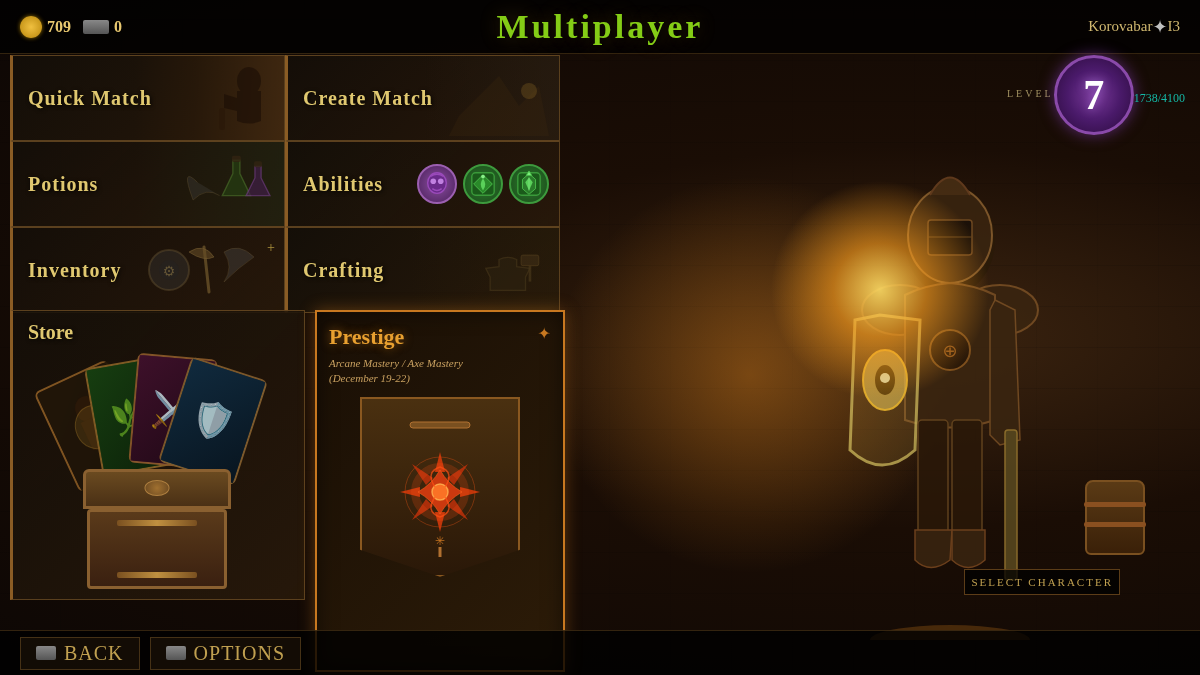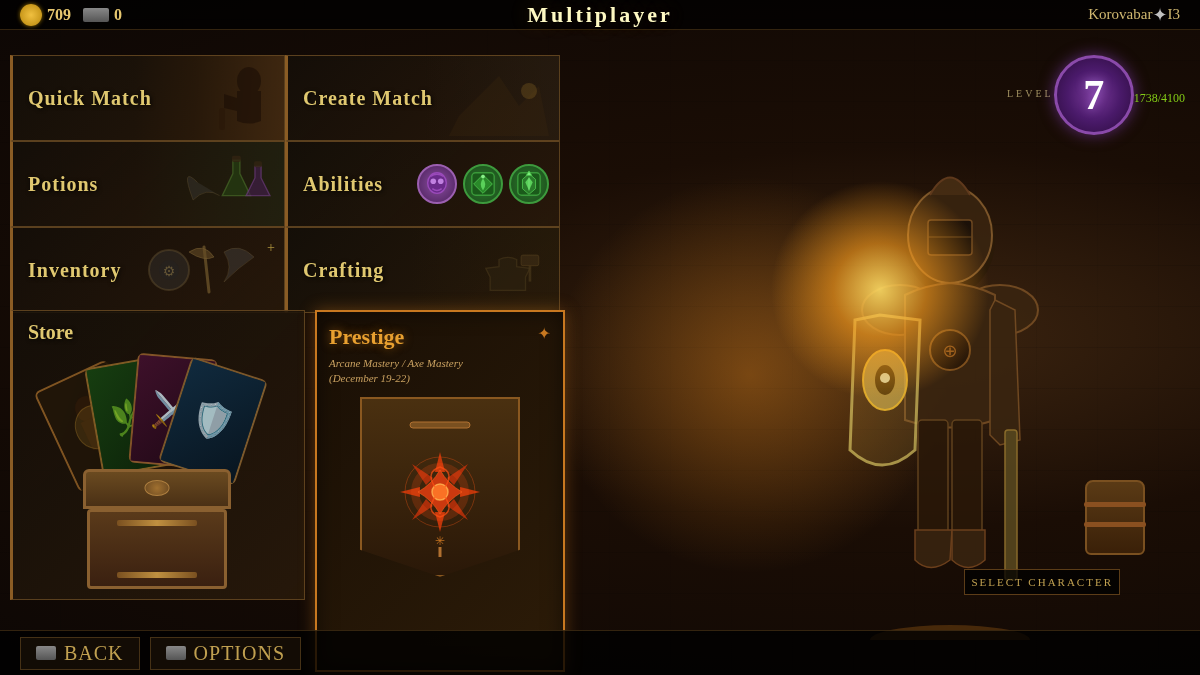"709" .header { height: 30px -> 54px }
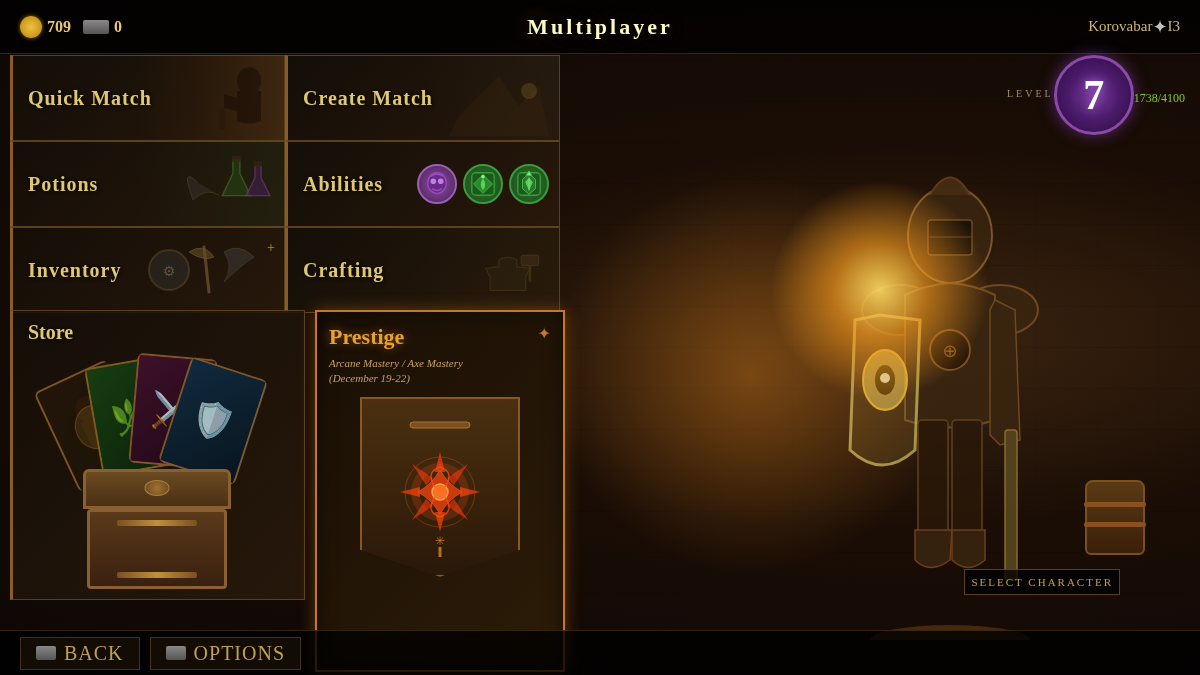"Multiplayer" .header-title { color: #fef9c3 -> #84cc16; font-size: 22px -> 34px }
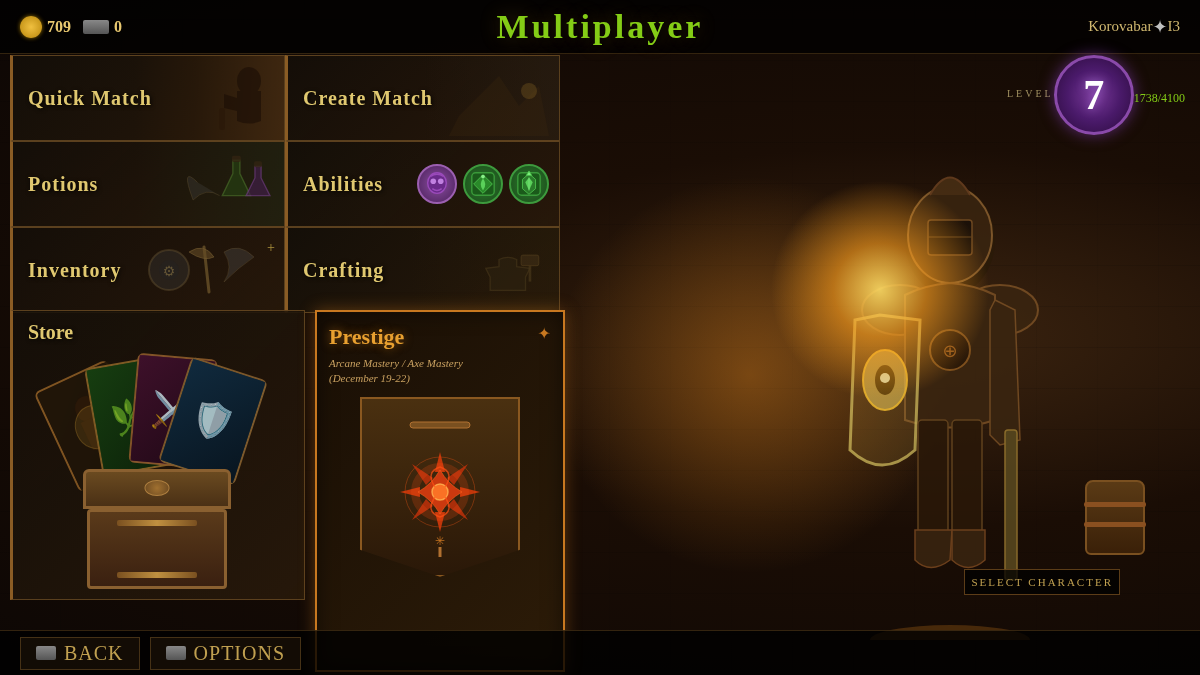"1738/4100" .level-xp { color: #84cc16 -> #14b8a6 }
